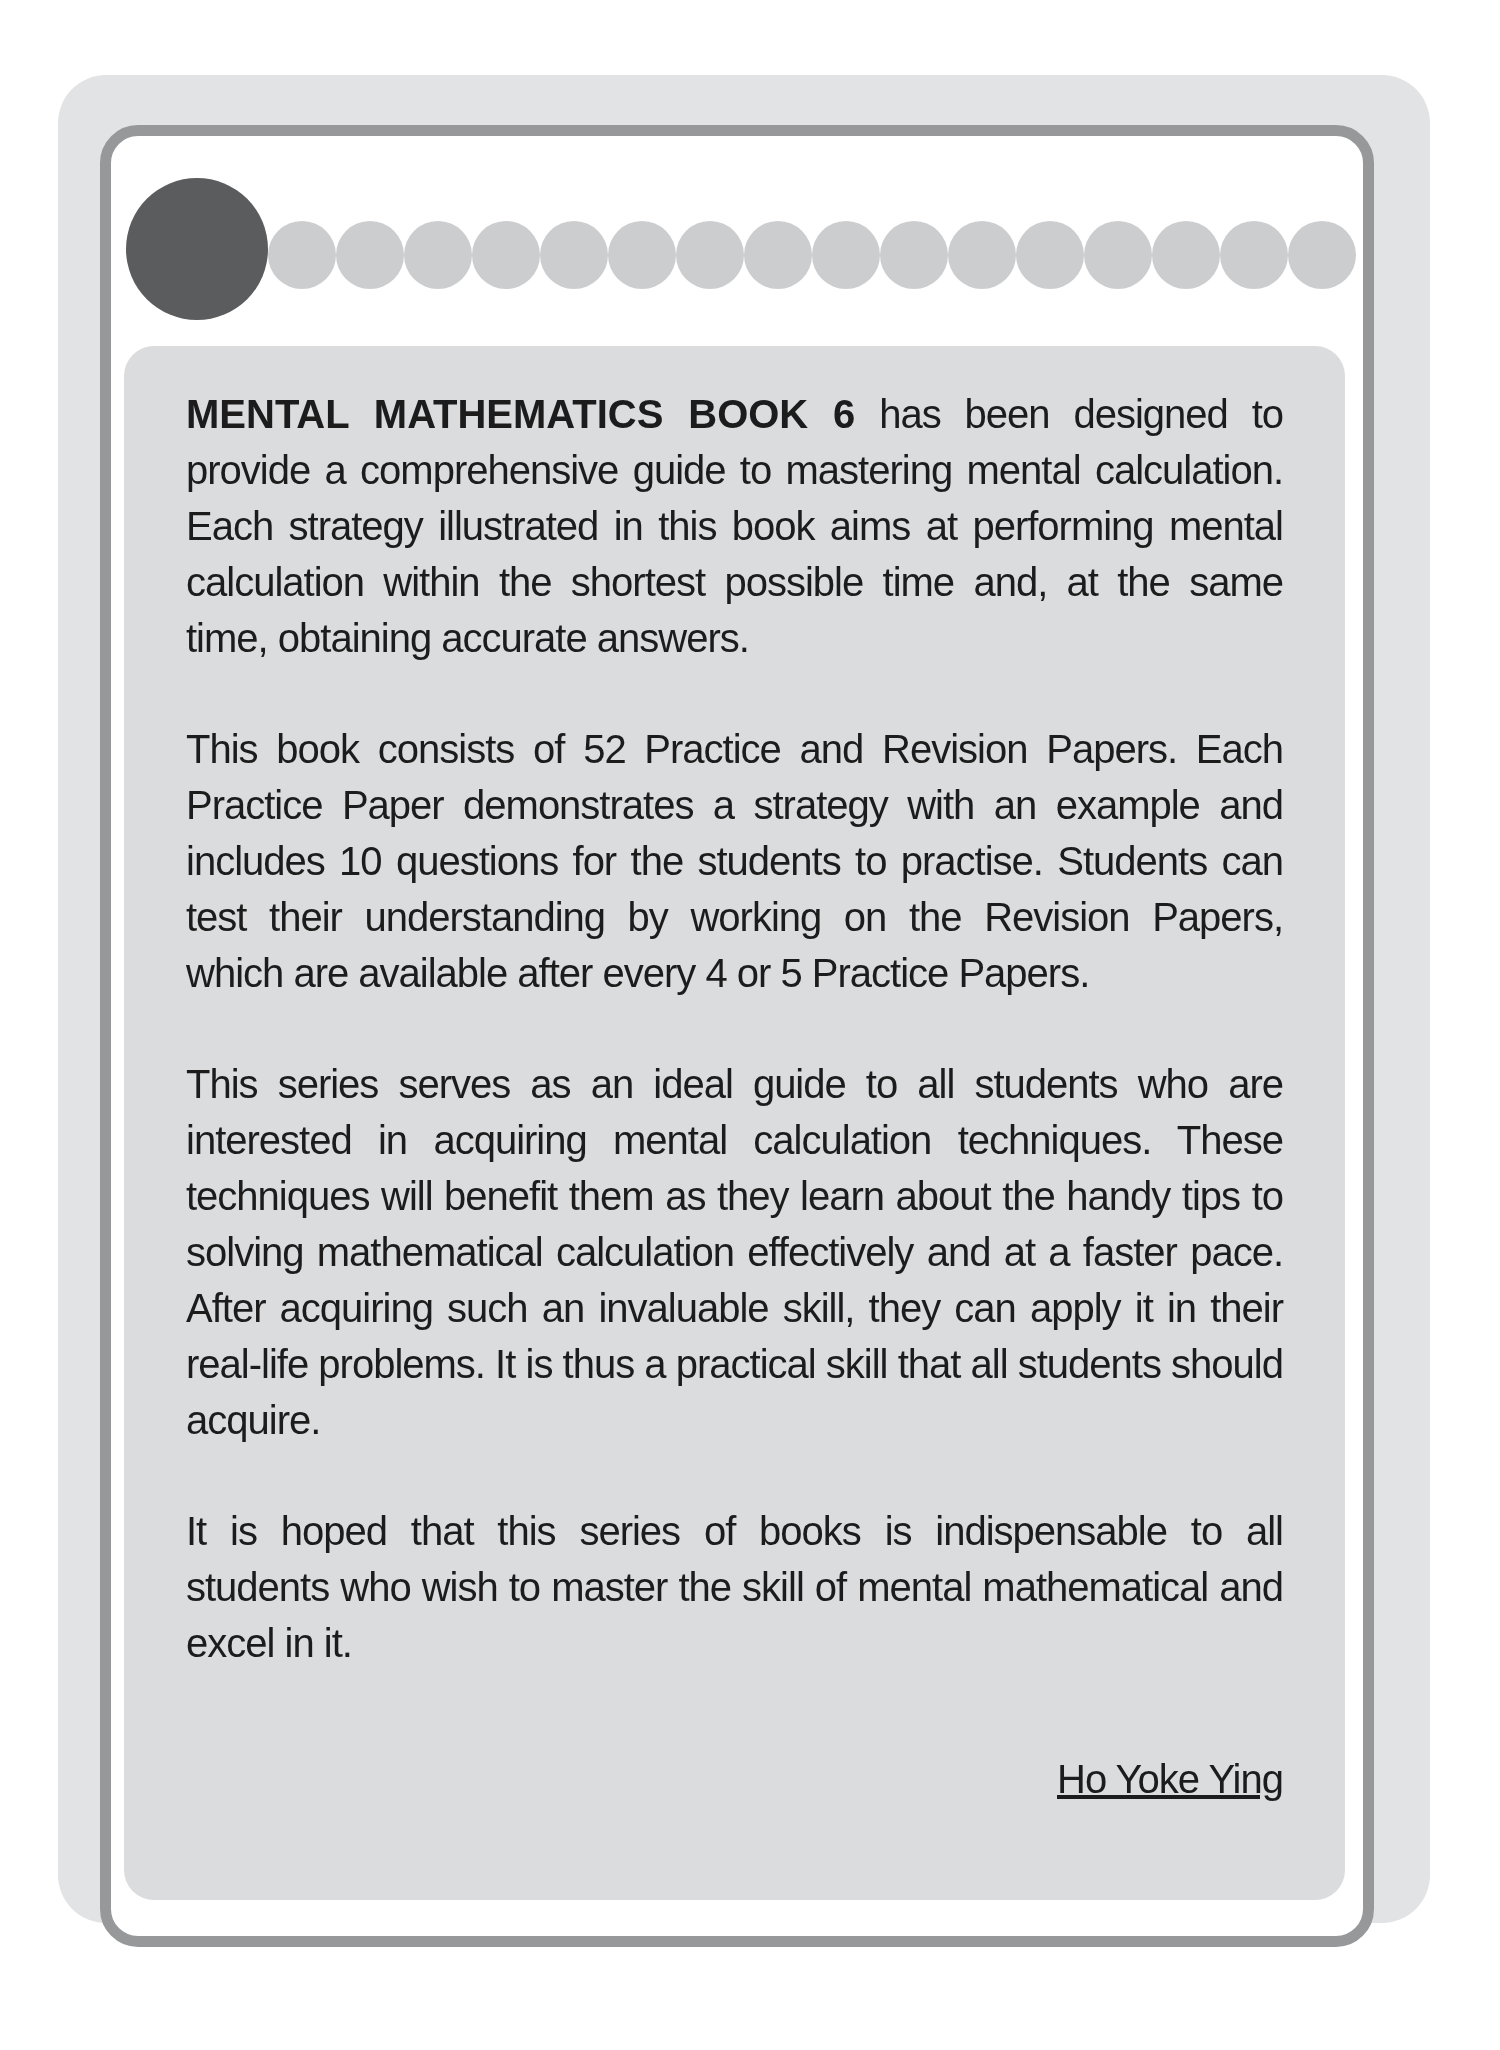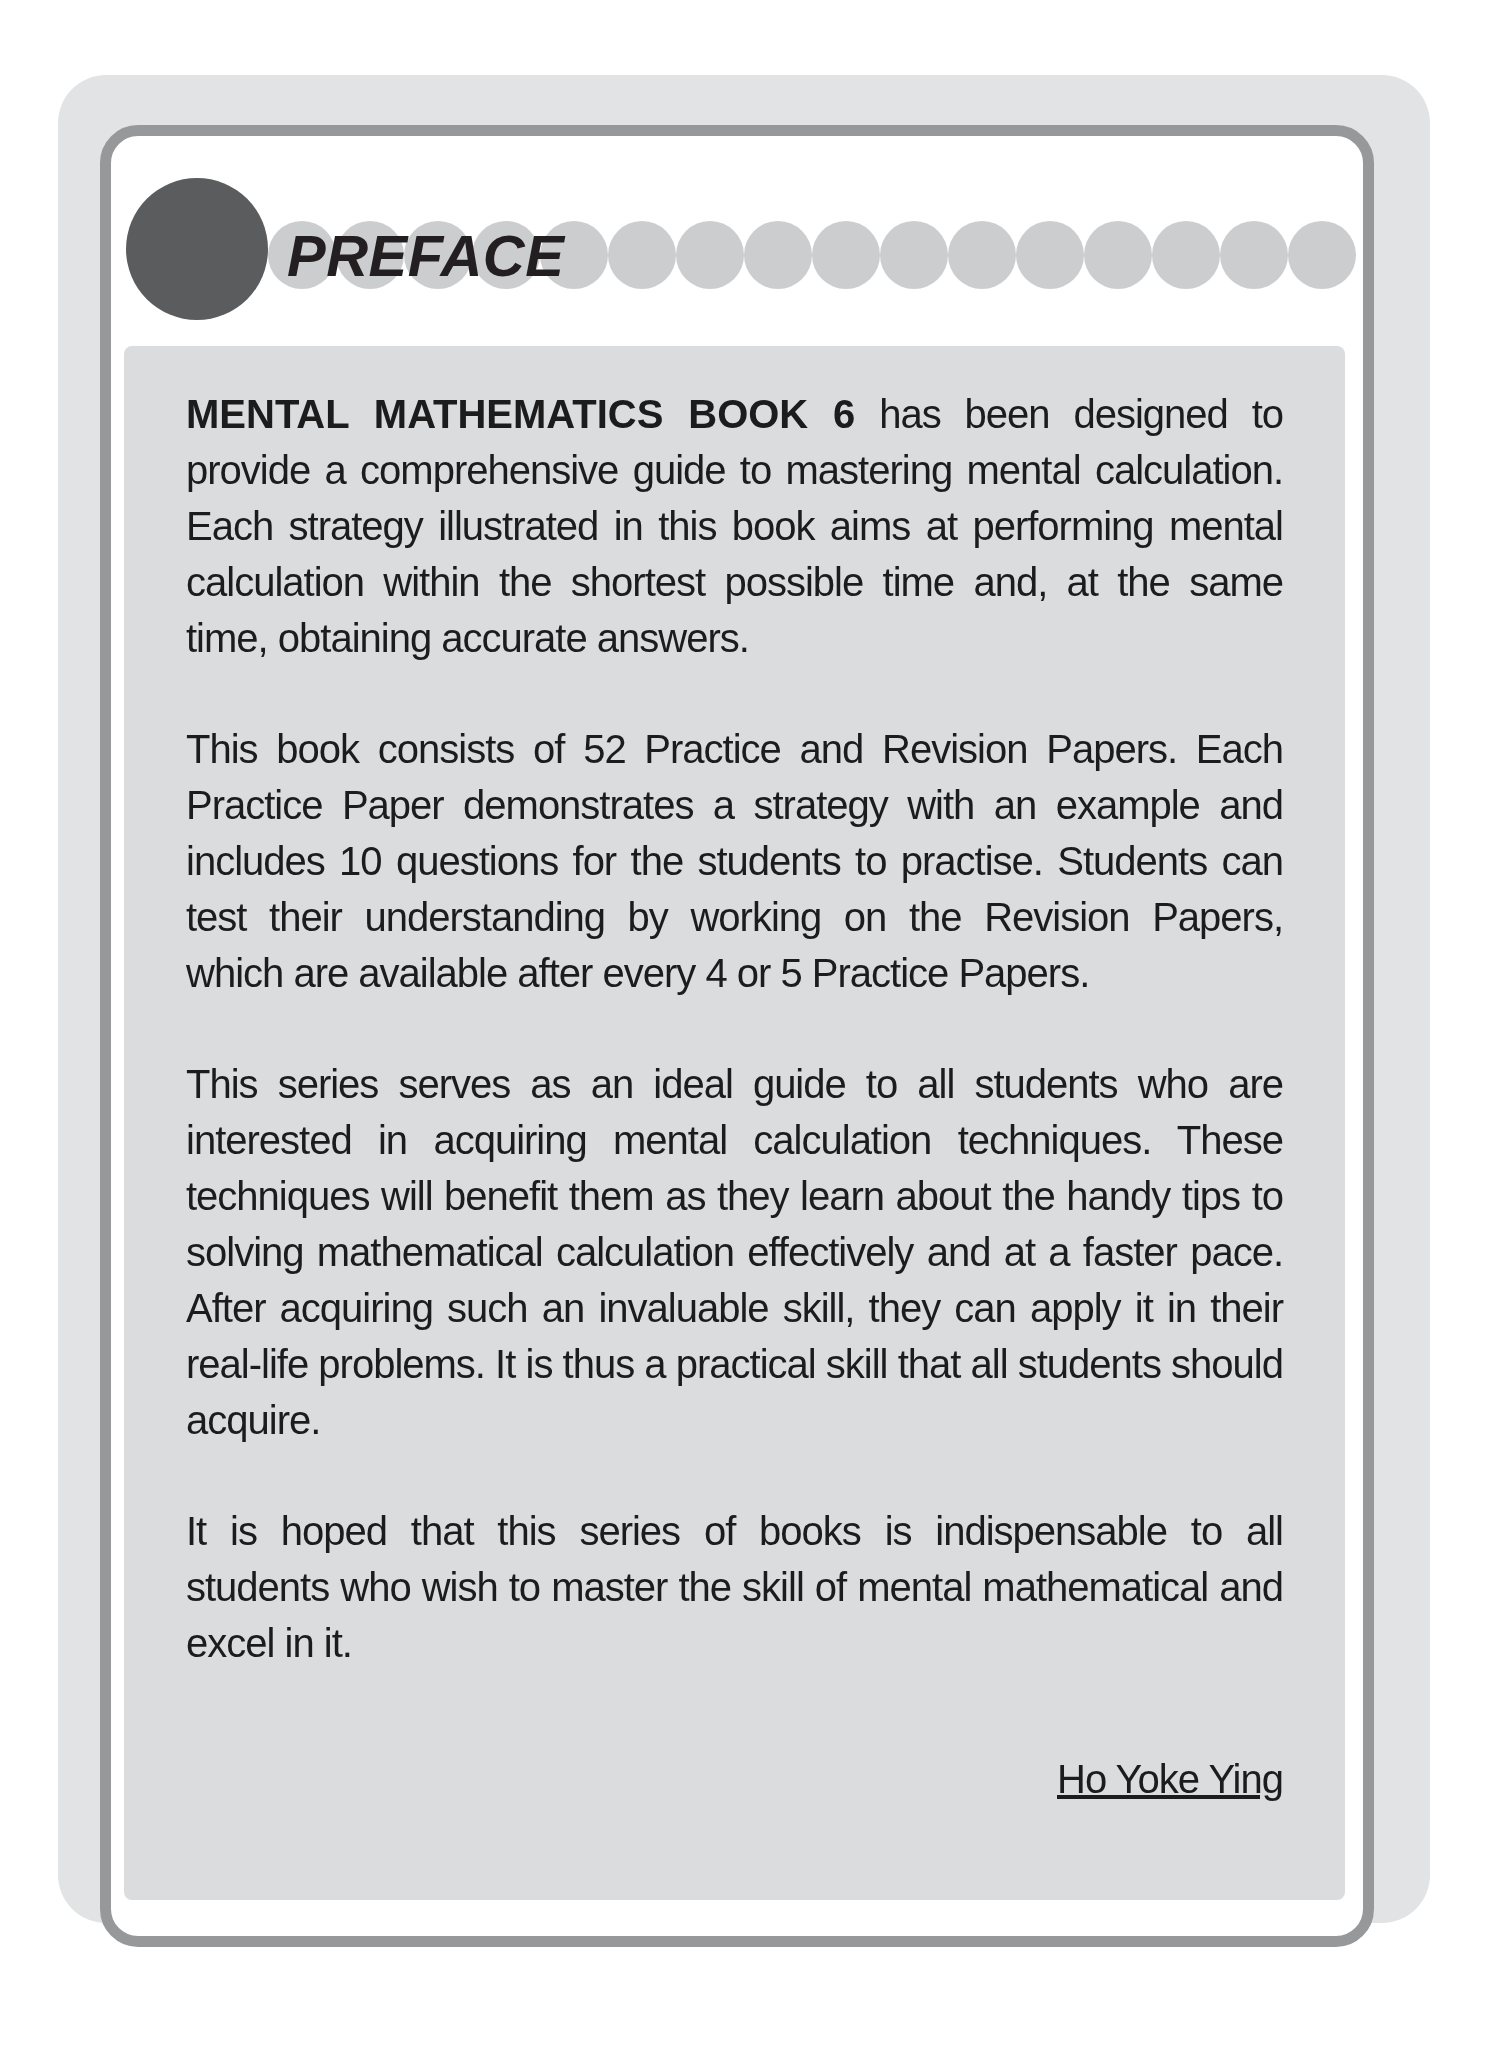"PREFACE" h1.title { html: <h1>PREFACE</h1> -> none }
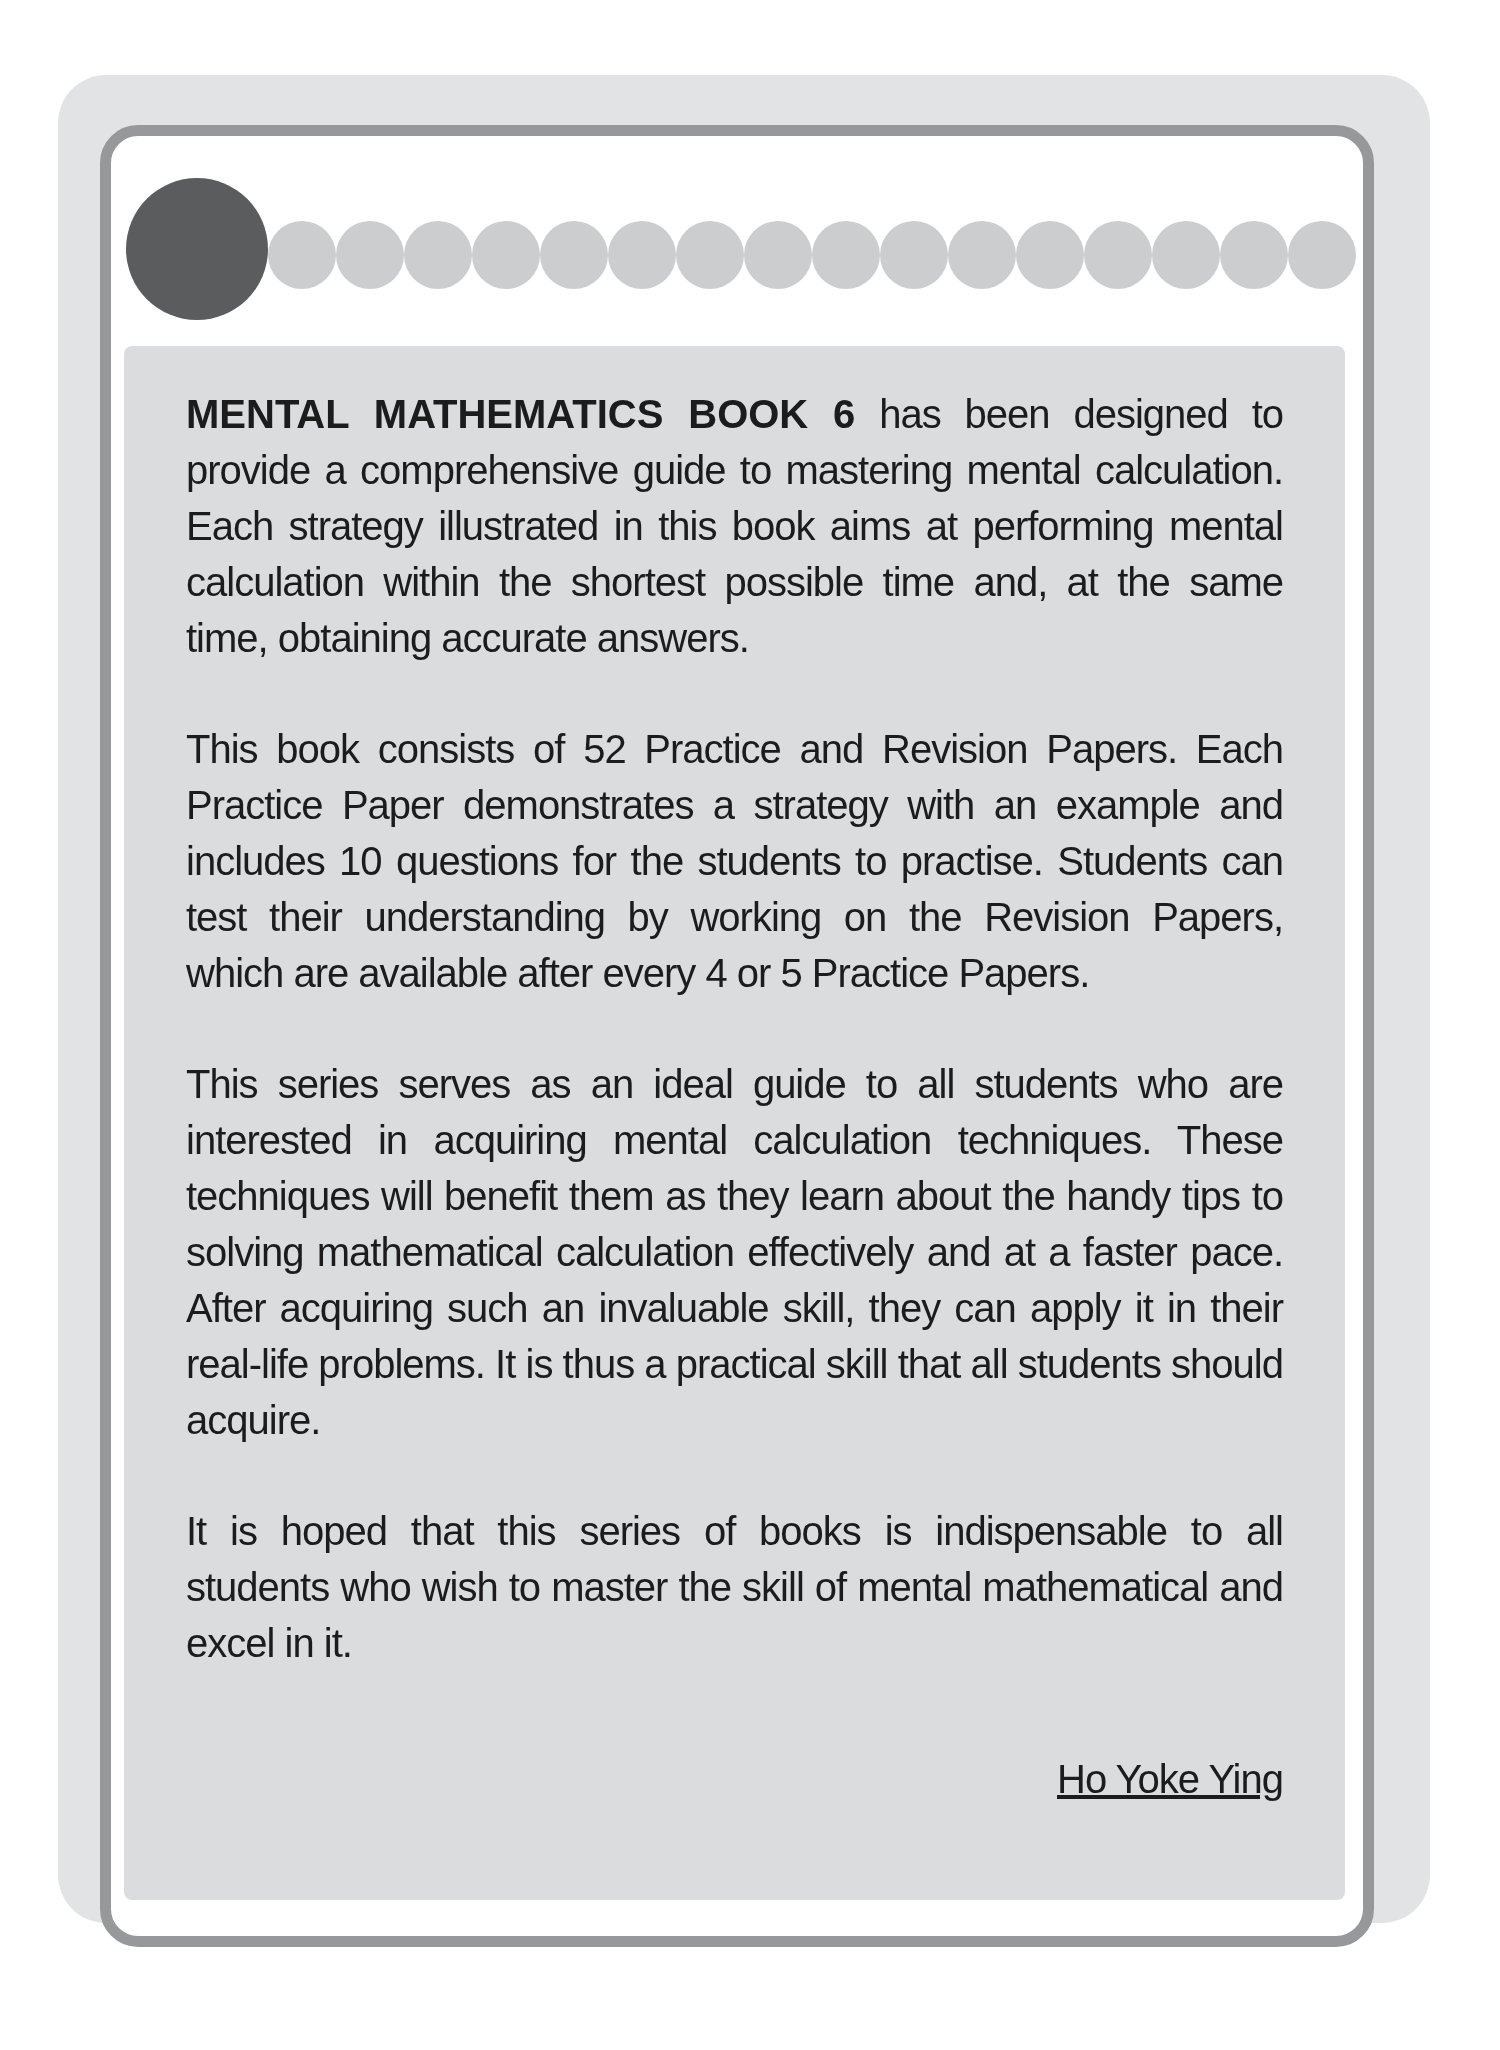"MENTAL MATHEMATICS BOOK 6 has" .content-box { border-radius: 8px -> 30px }
